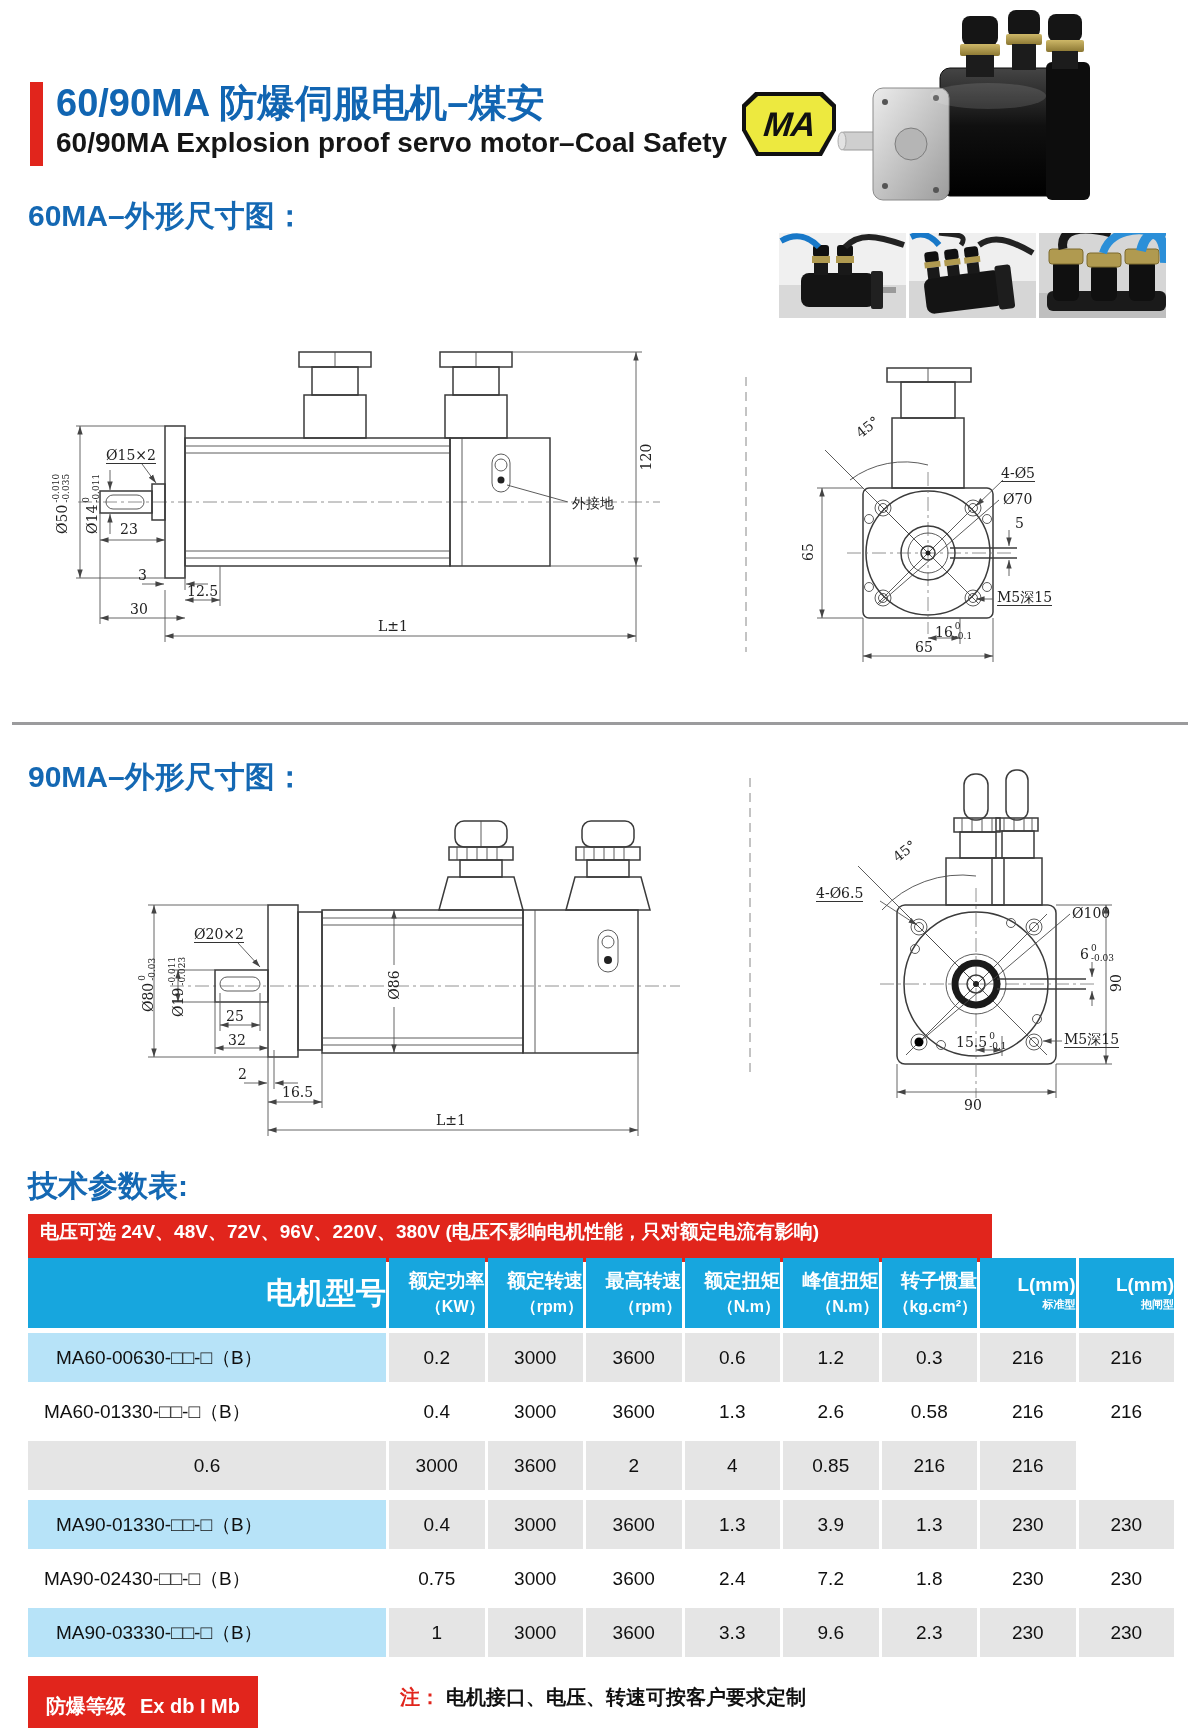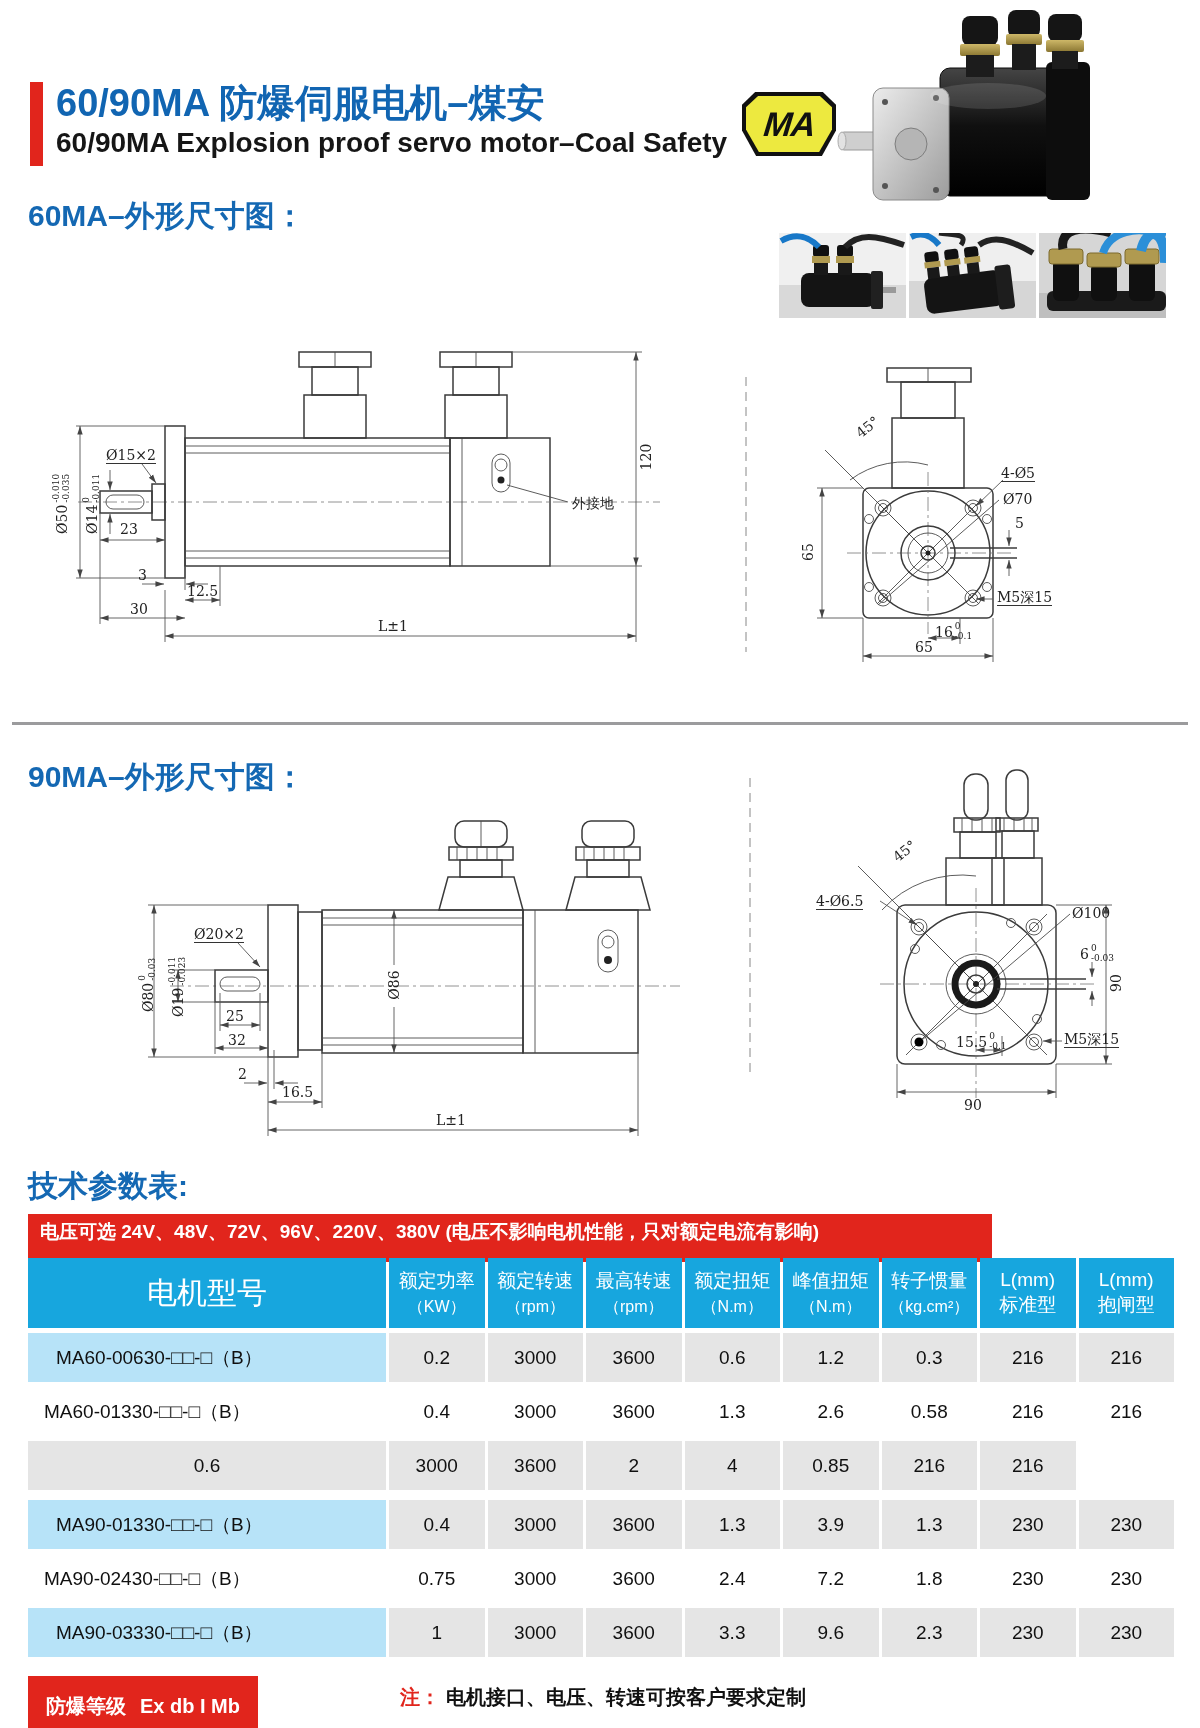"4-Ø6.5" div.dim { top: 146px -> 138px }
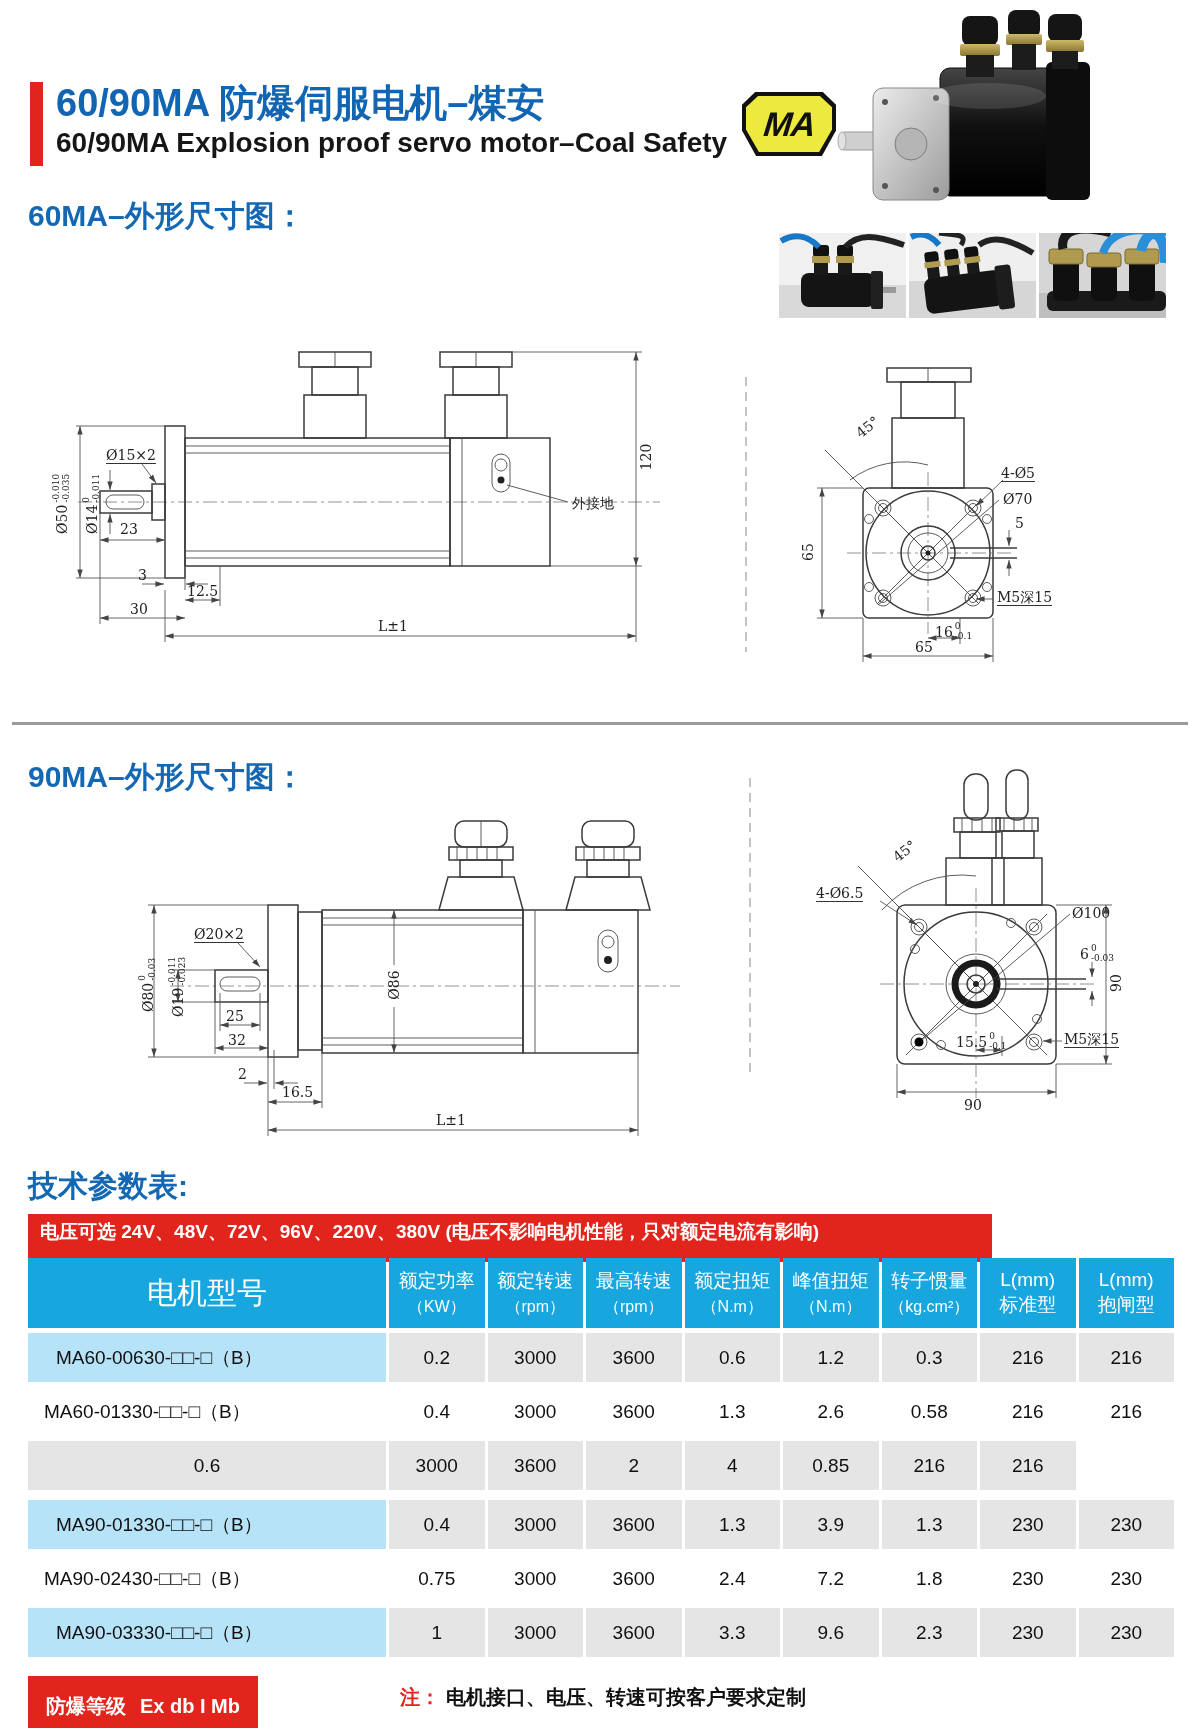"电机型号" .hc { align-items: center -> flex-end; font-weight: normal -> bold }
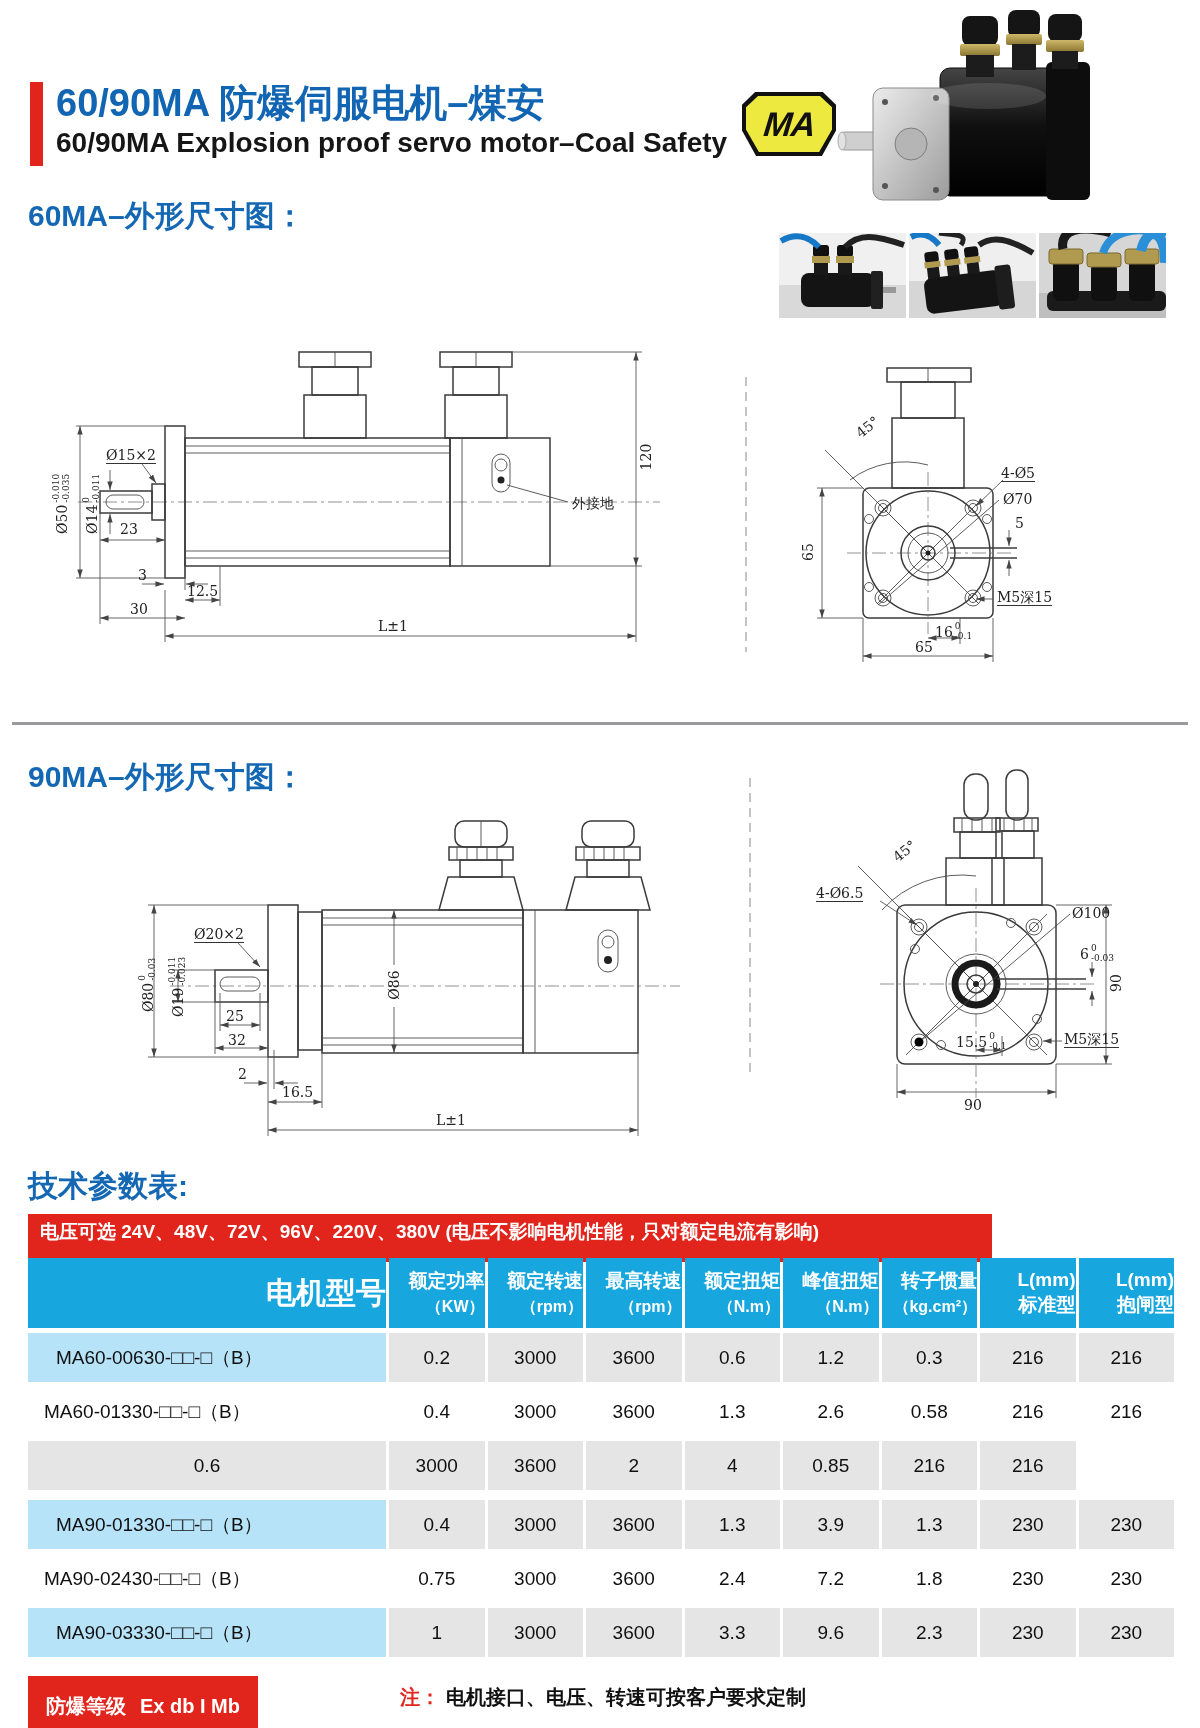"标准型" .hc .l2.small { font-size: 19px -> 11px }
